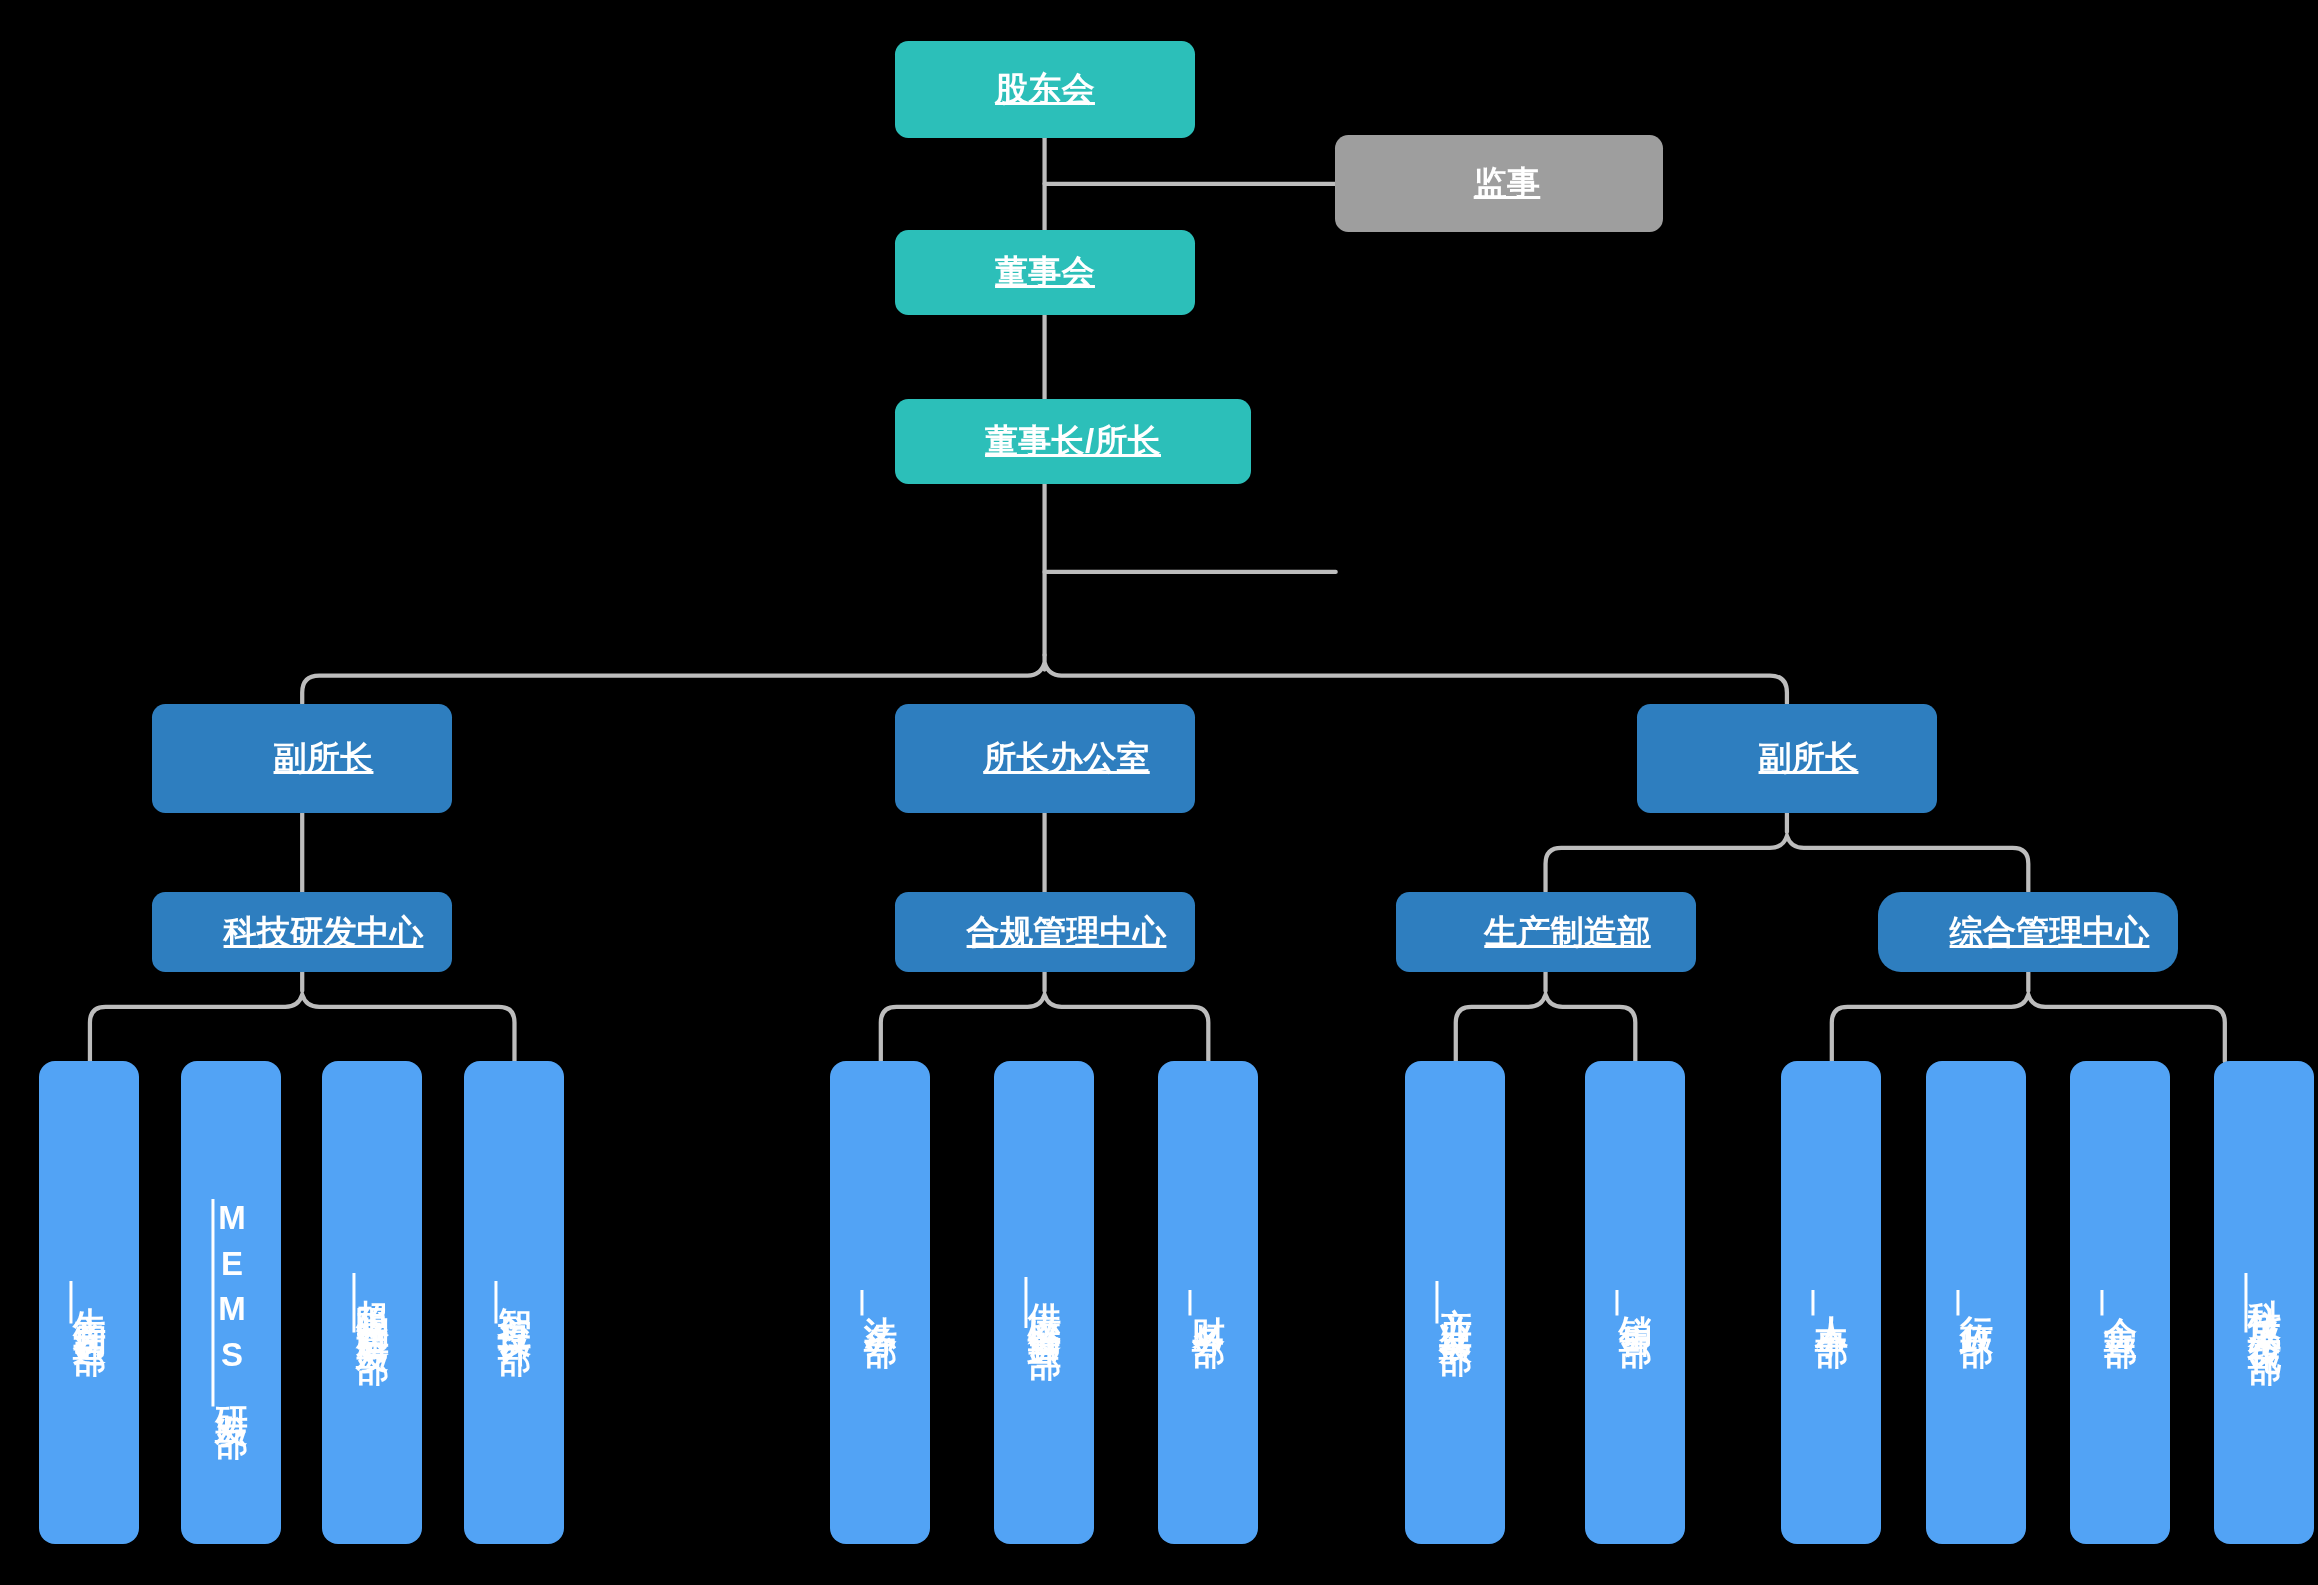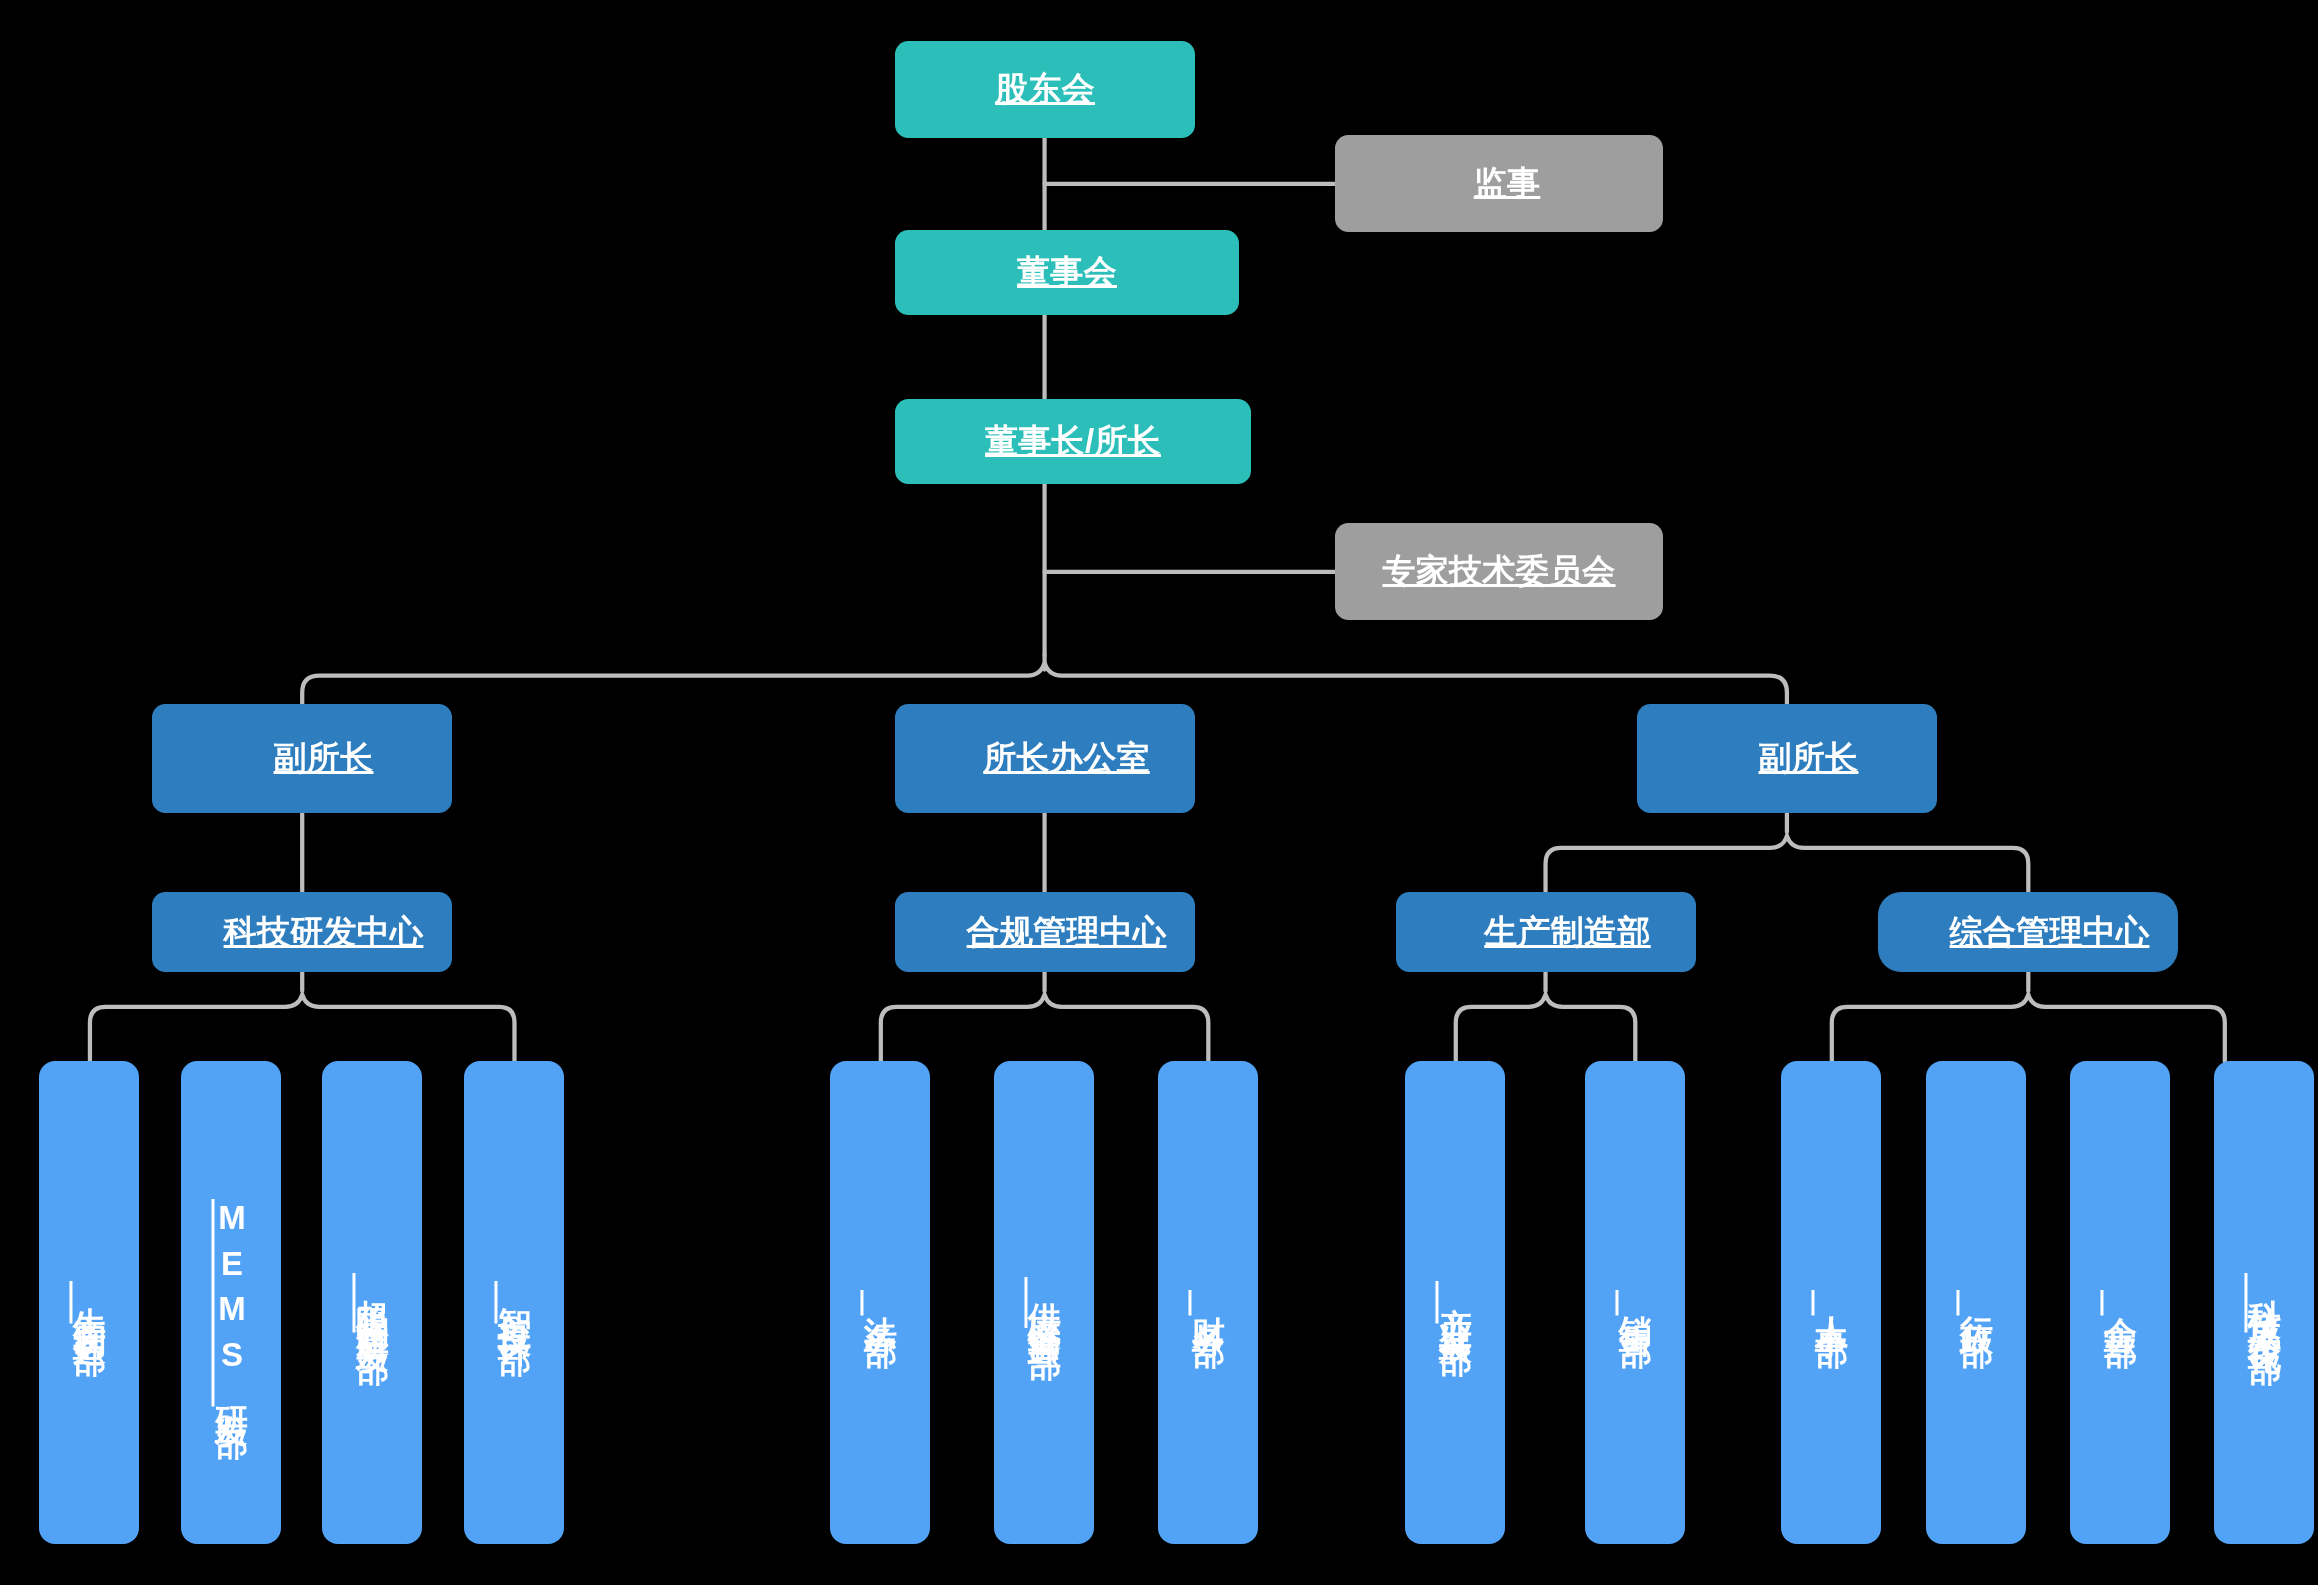"董事会" div.node { width: 344px -> 300px }
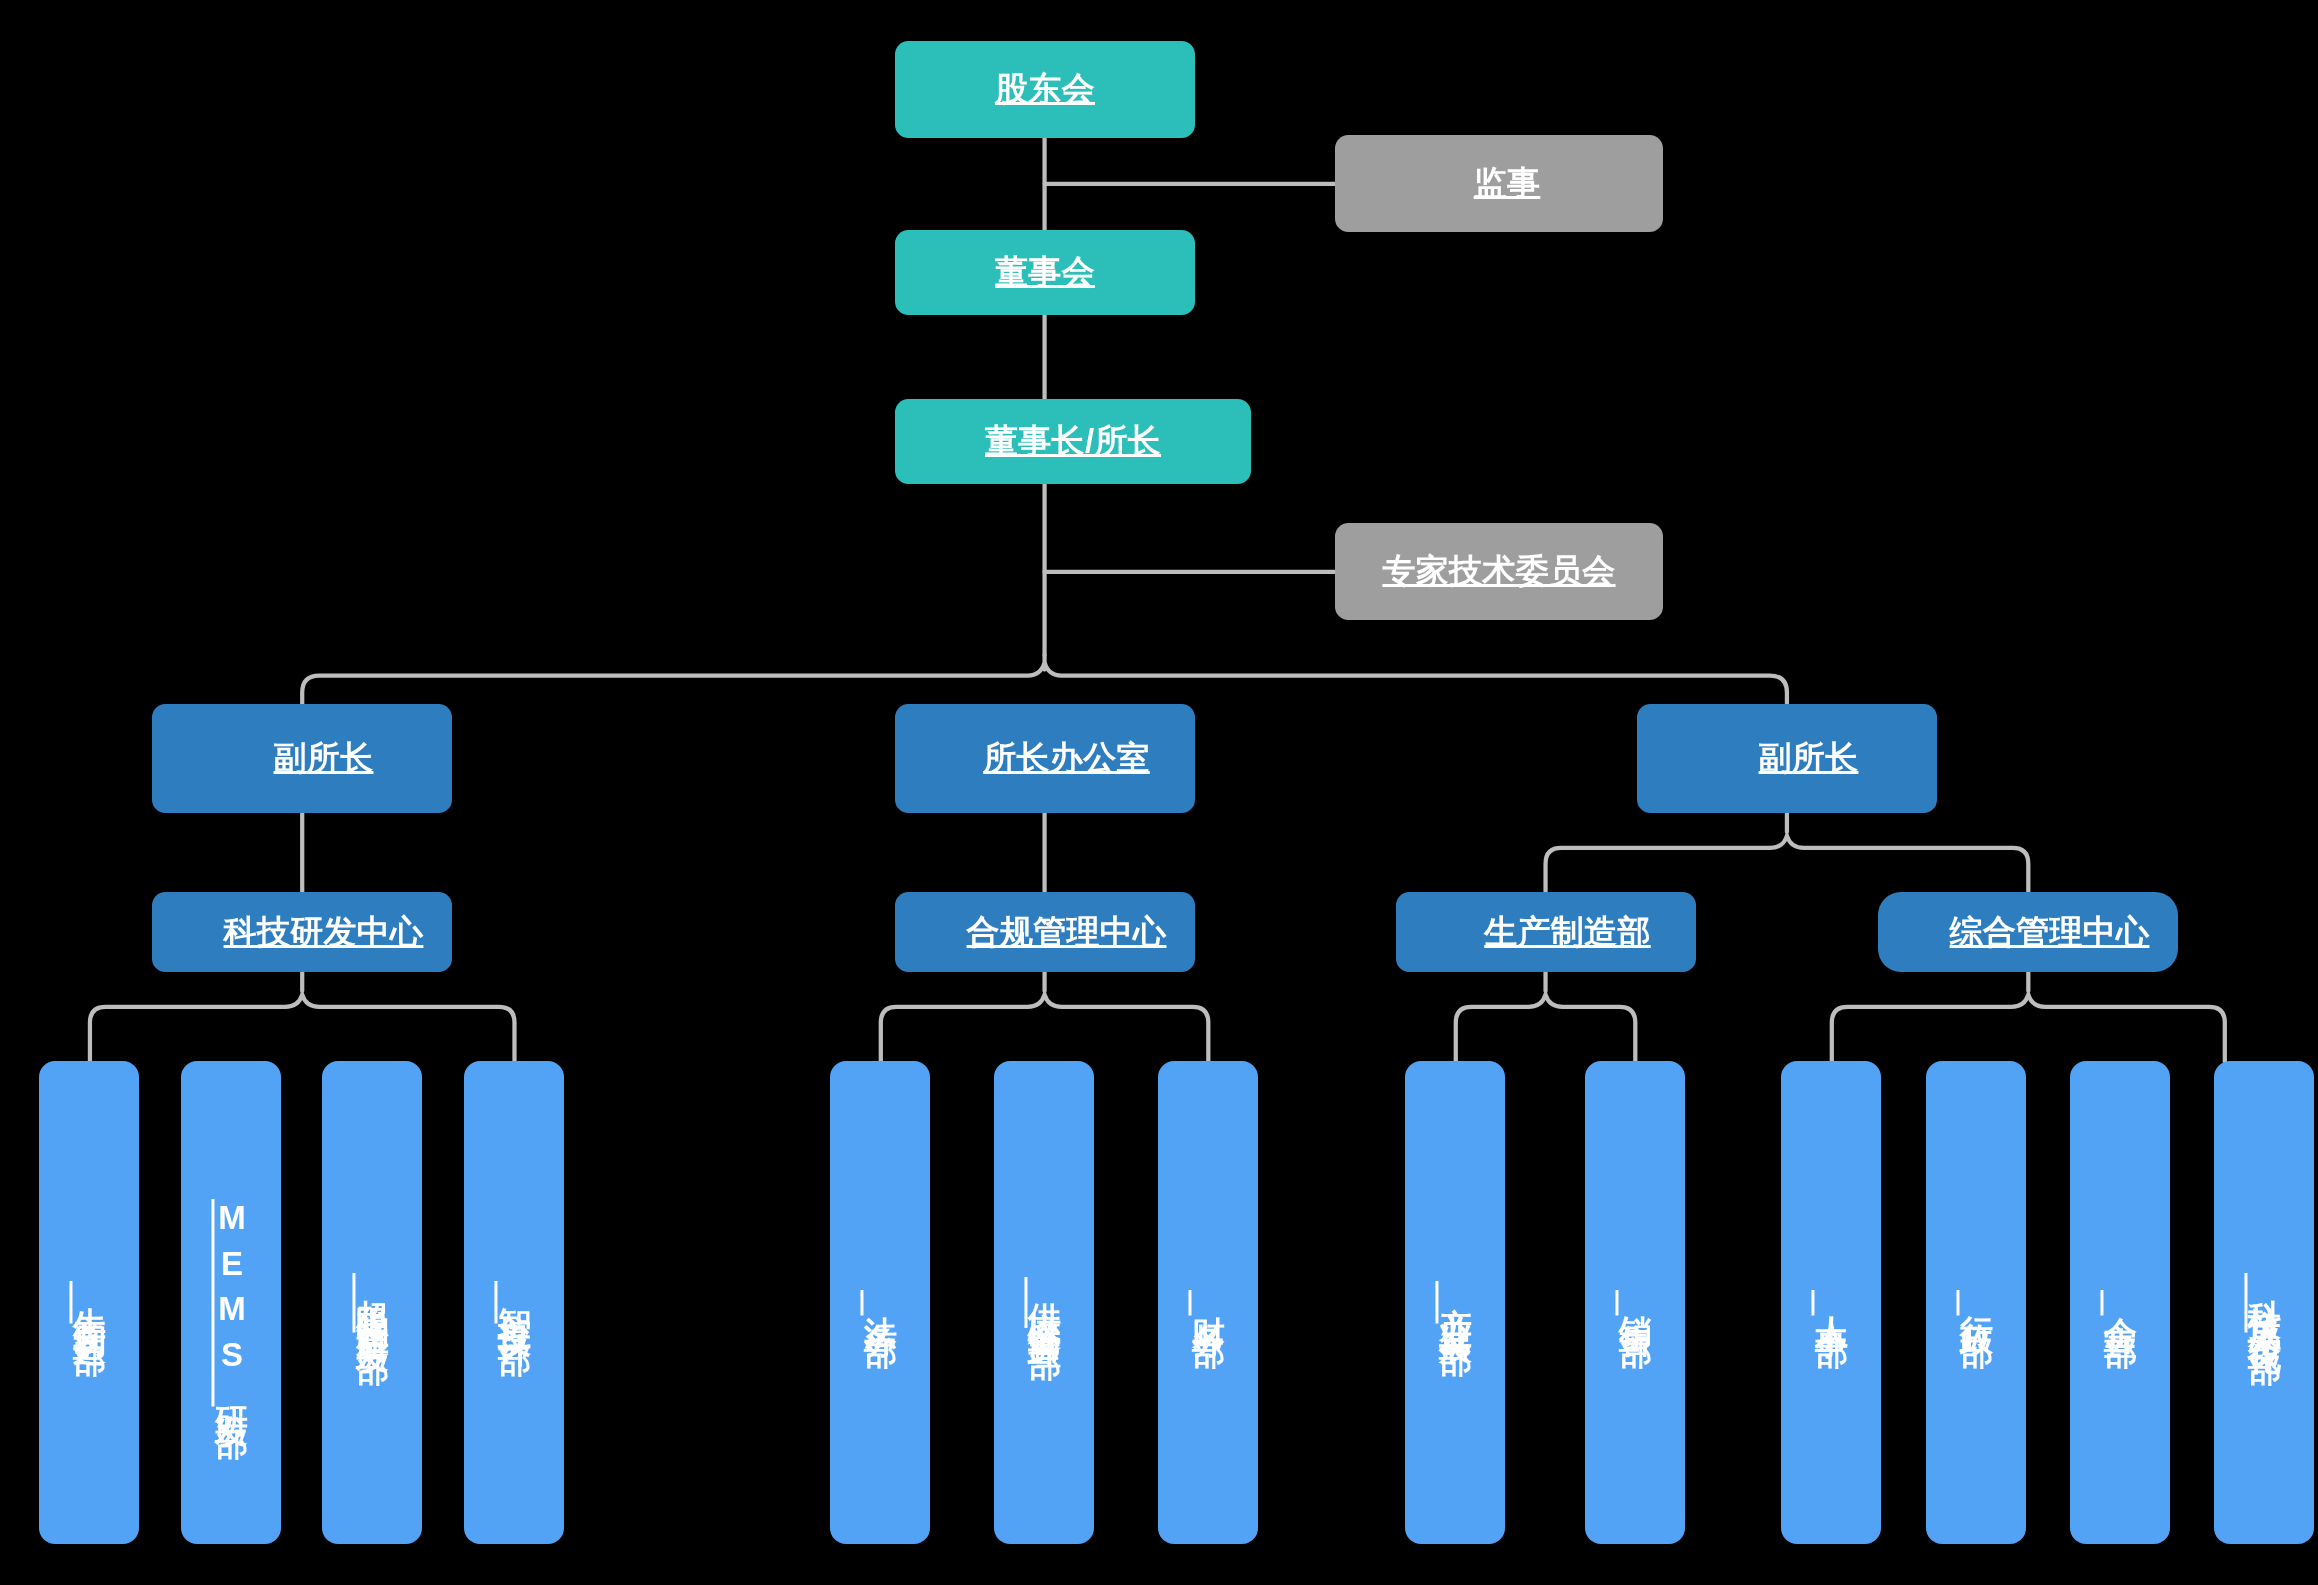"专家技术委员会" div.node { html: <div> <span>专家技术委员会</span> </div> -> none }
